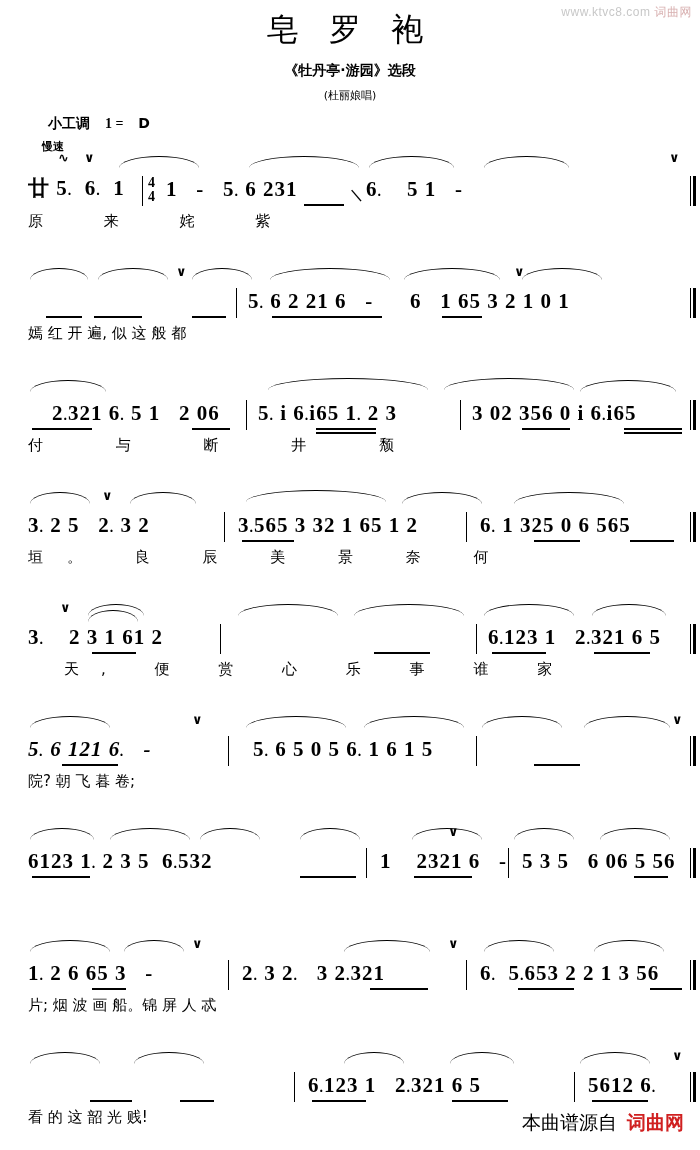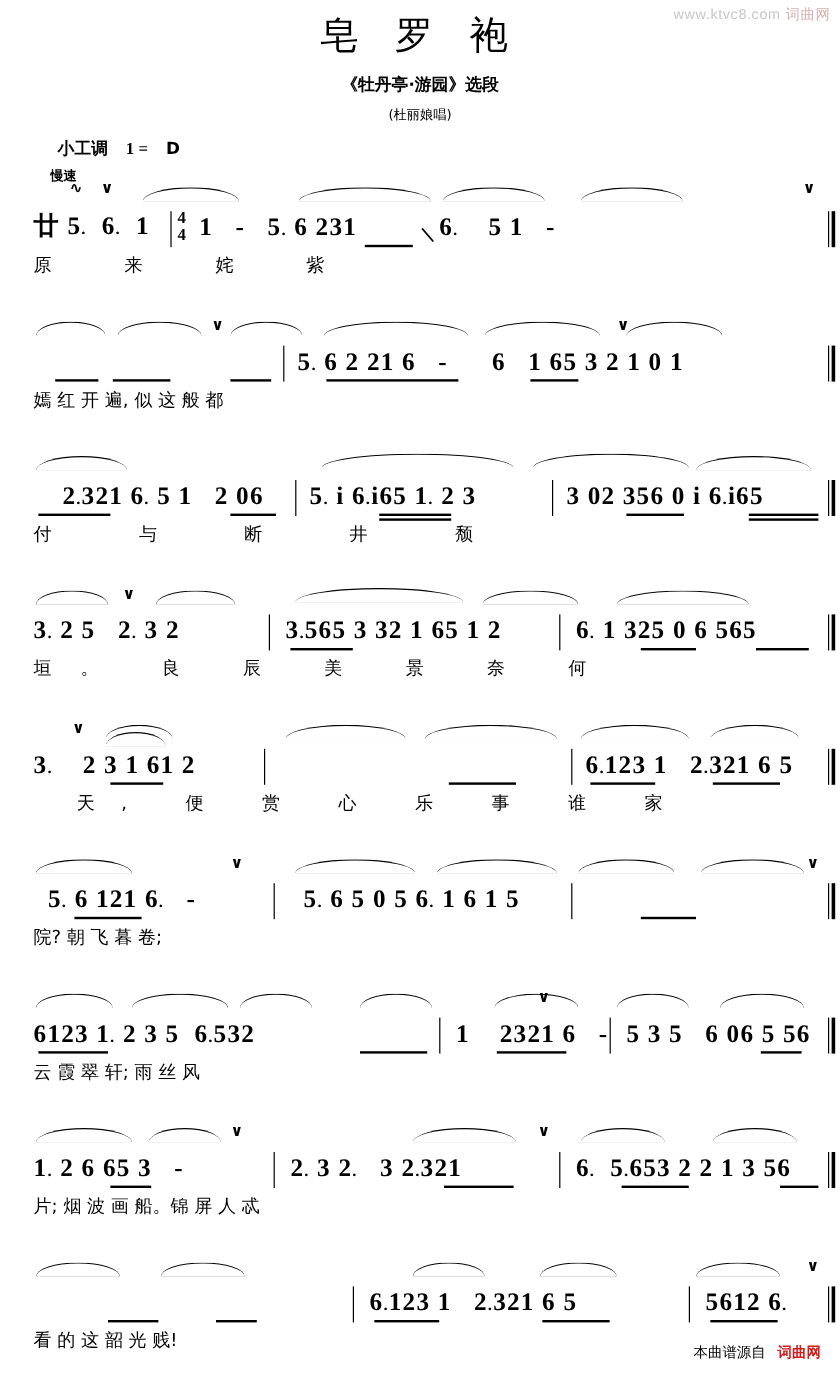"5. 6 121 6. -" span.n { font-style: none -> italic; left: 26px -> 14px }
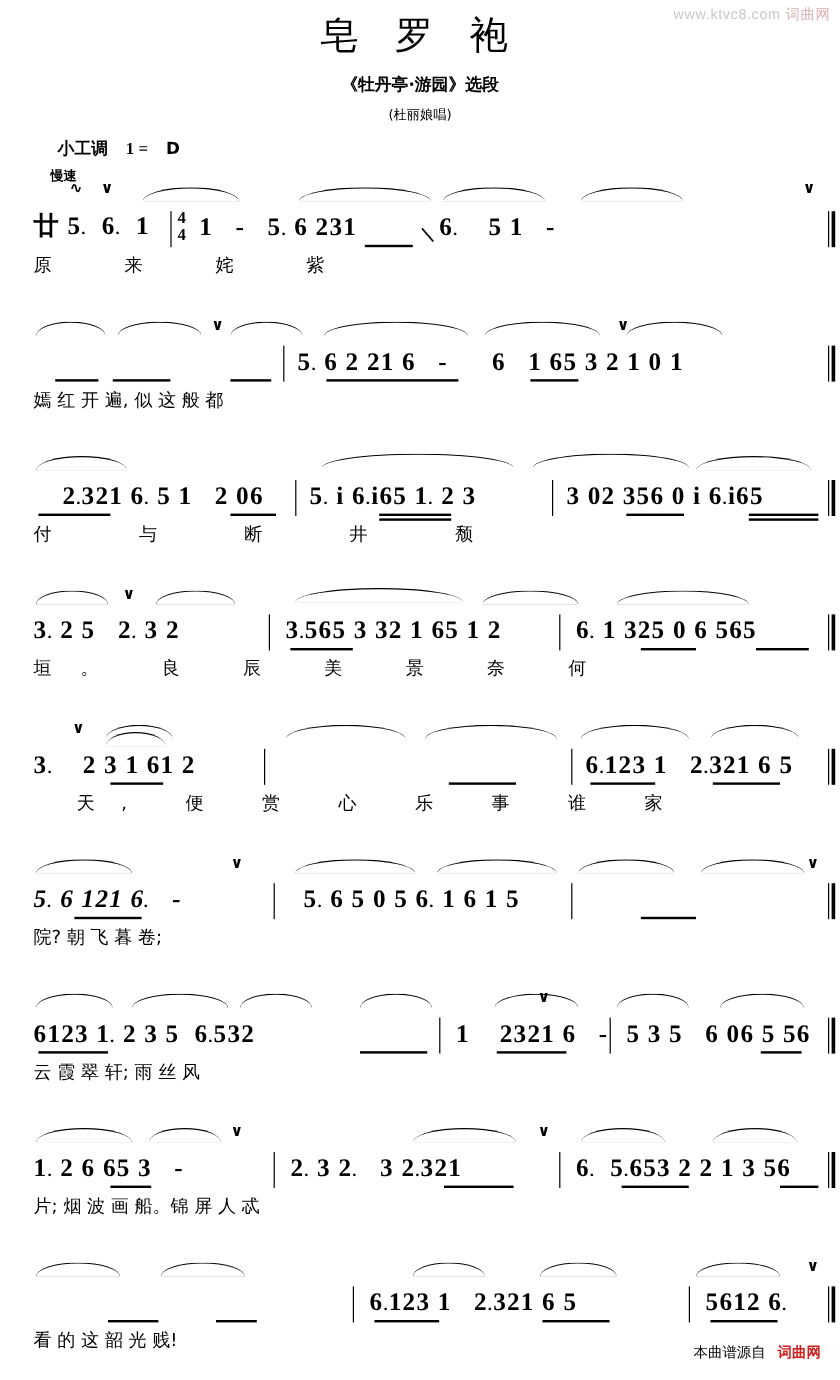"云 霞 翠 轩; 雨" div.lyrics { html: <div> <span>云 霞 翠 轩; 雨 丝 风</span> </div> -> none }
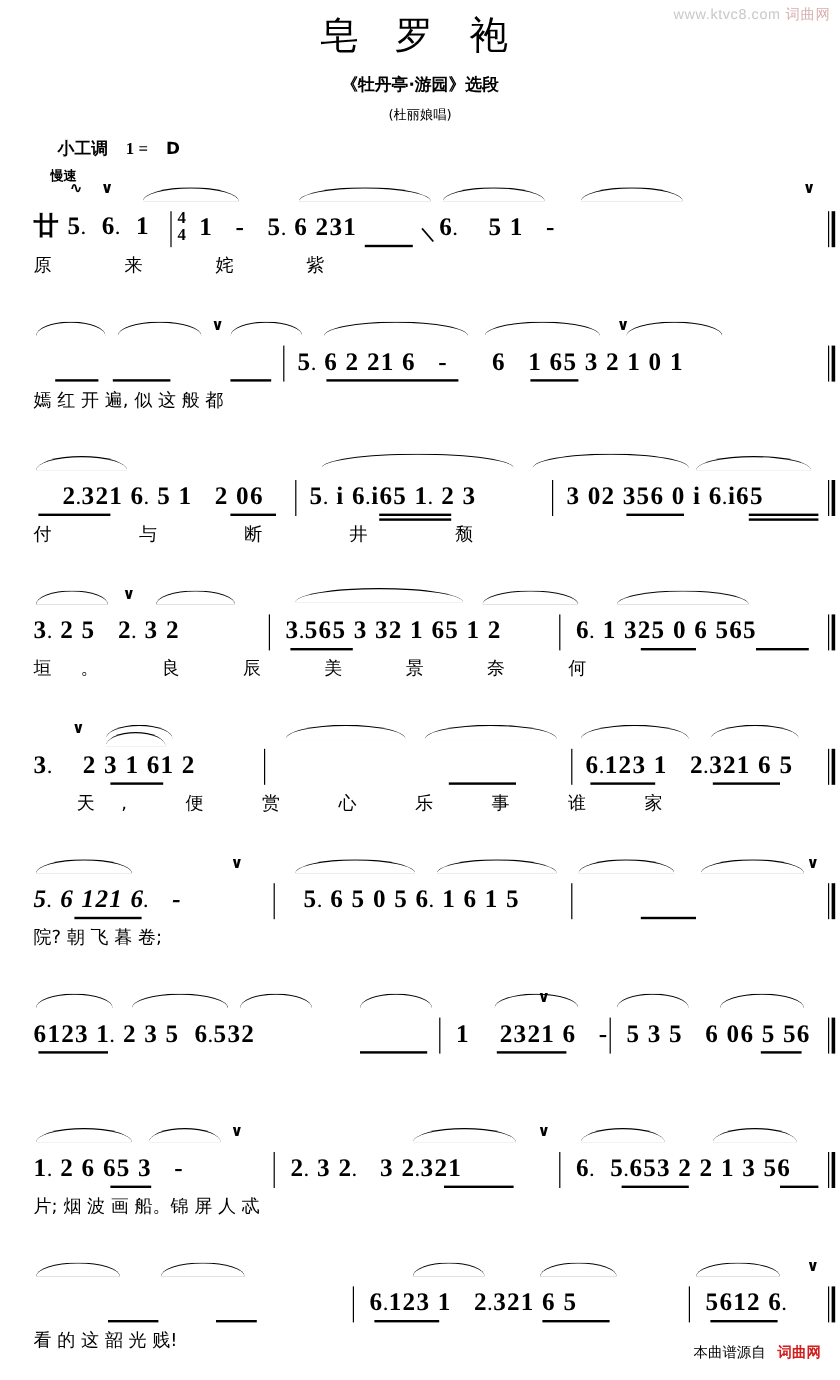"本曲谱源自 词曲网" .footer { font-size: 12px -> 19px }
